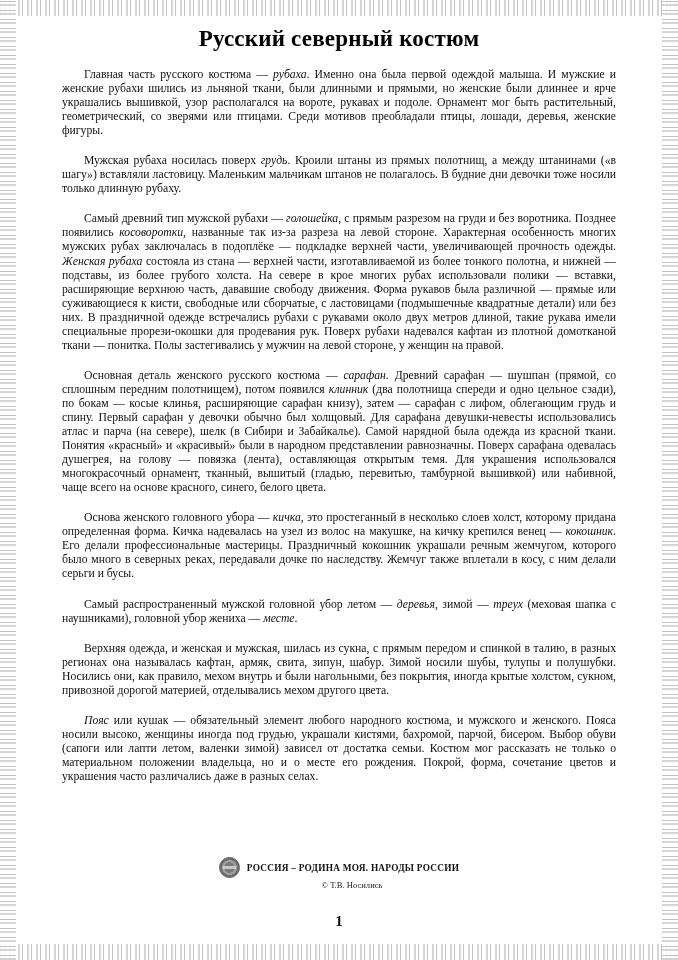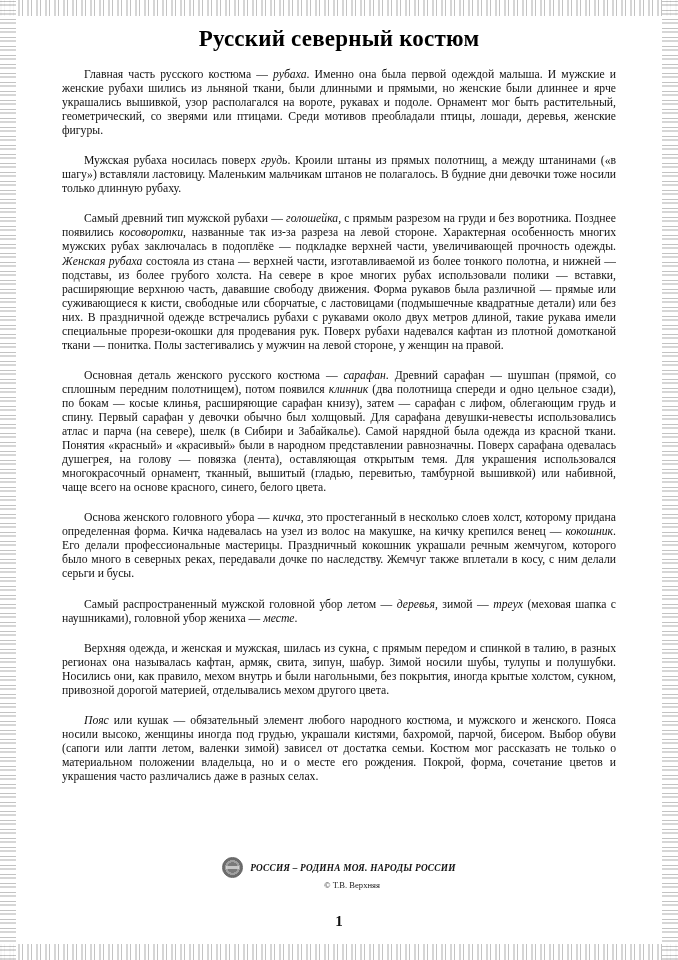"РОССИЯ – РОДИНА МОЯ. НАРОДЫ" .footer-row { font-style: italic -> none }
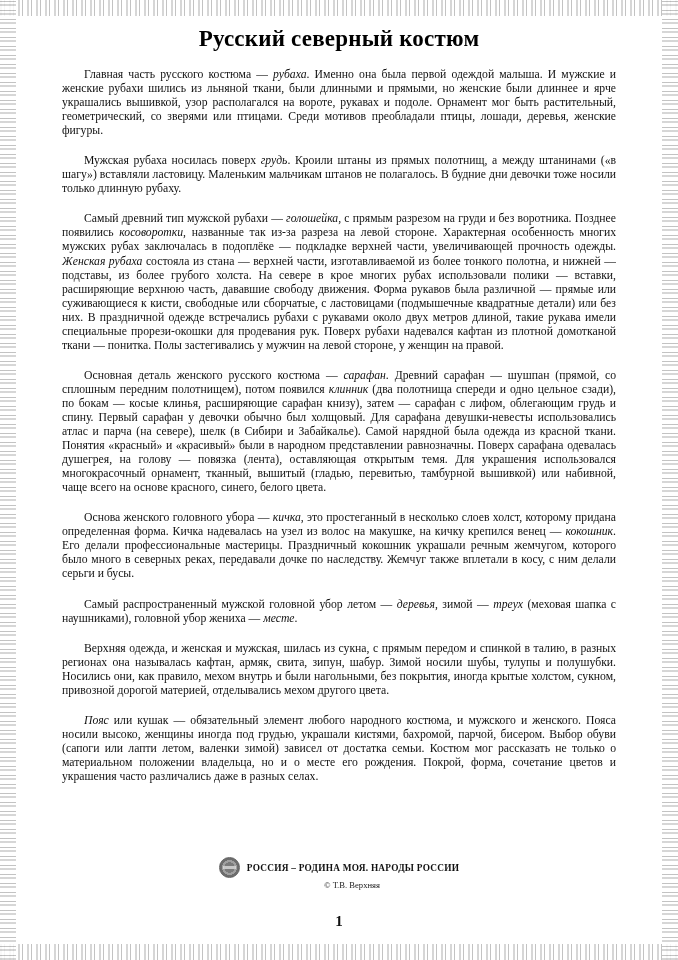"© Т.В. Верхняя" div.footer-sub { text: Верхняя -> Носились }
